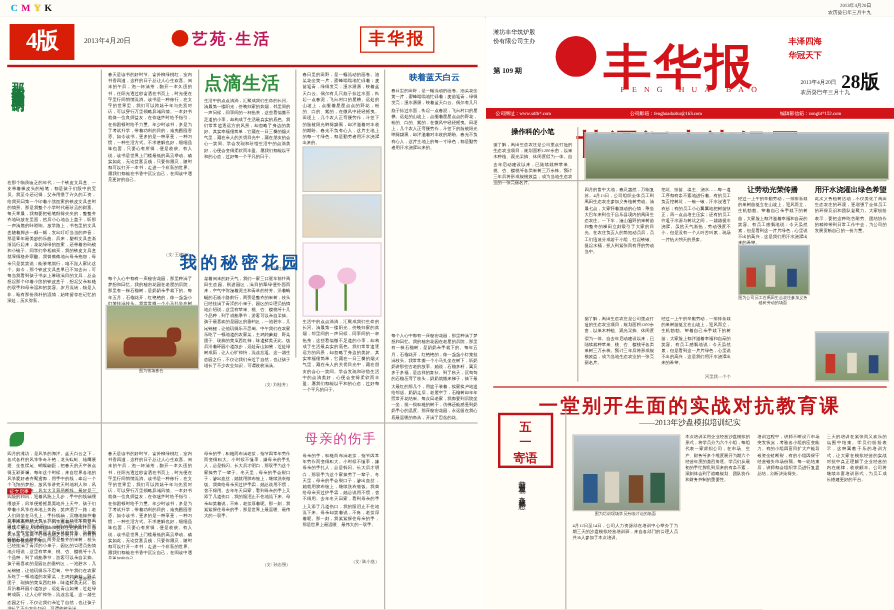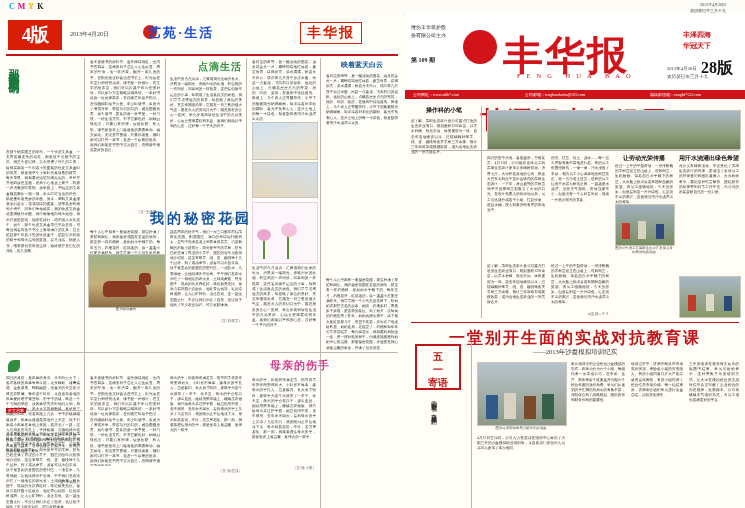"艺苑·生活" .masthead-mid { color: #1d4ed8 -> #be185d; left: 148px -> 160px }
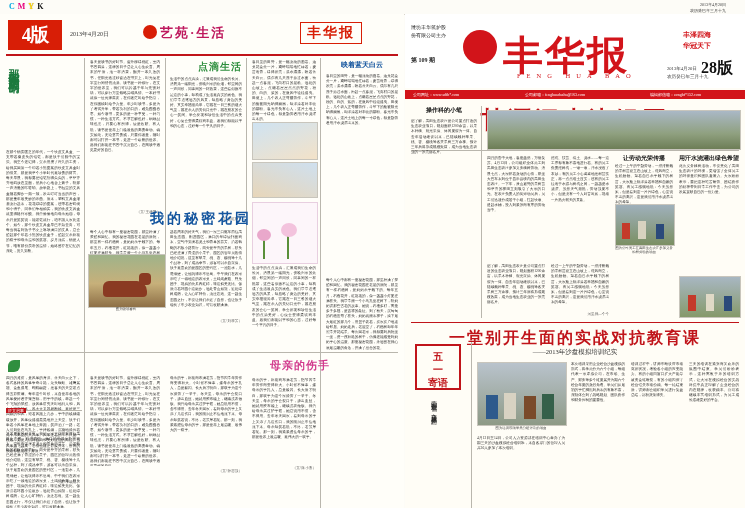"丰泽四海" .np-right { left: 278px -> 252px }
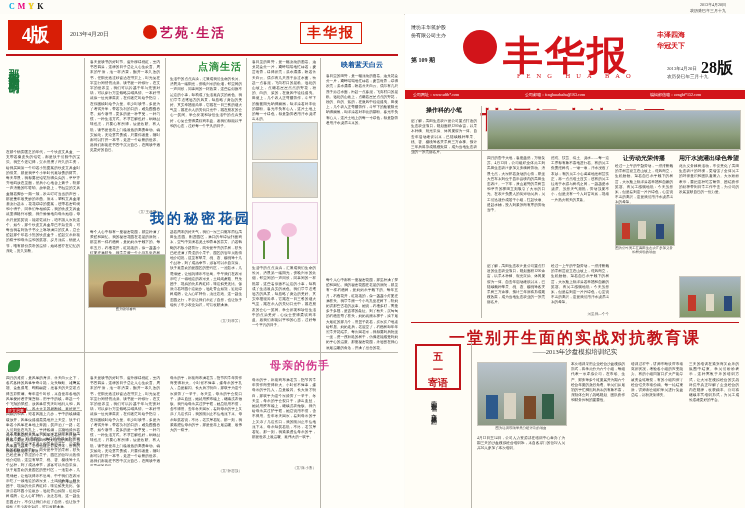"点滴生活" div.greenttl { font-size: 10px -> 15px; text-align: right -> left }
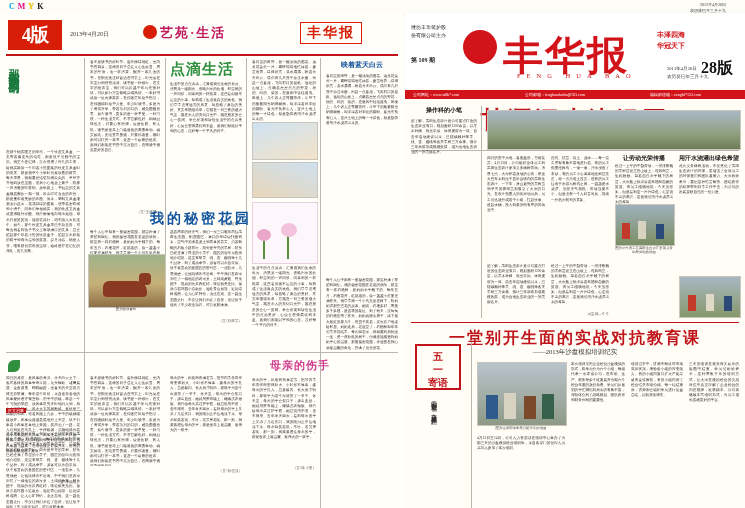"母亲的伤手" .pinkttl { font-weight: bold -> normal; margin-left: 16px -> none }
